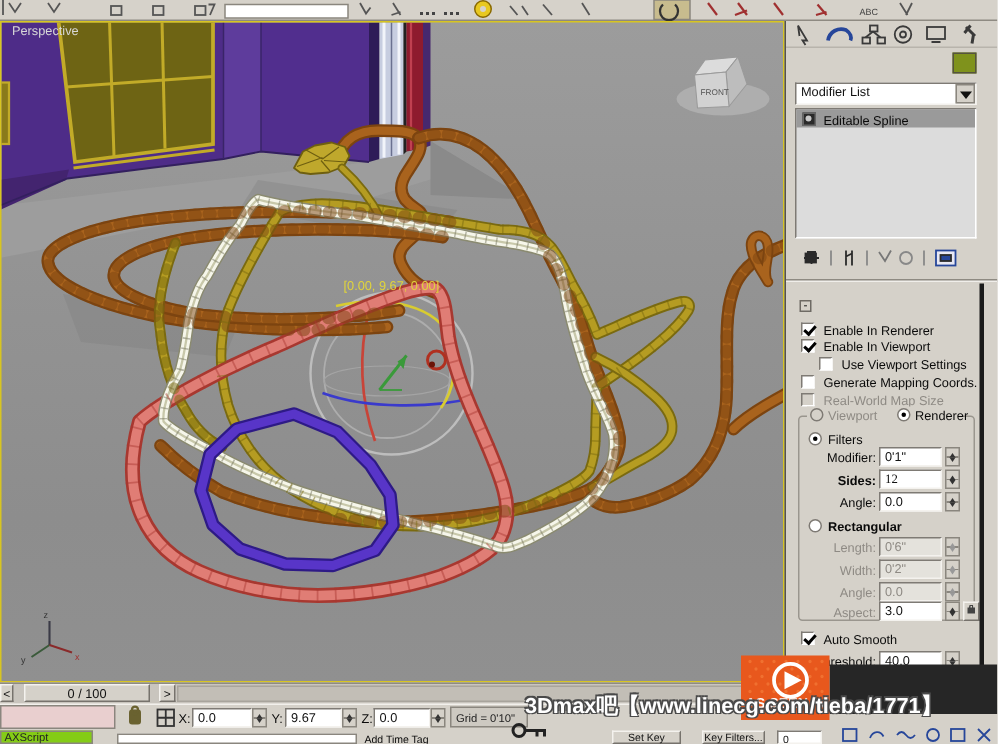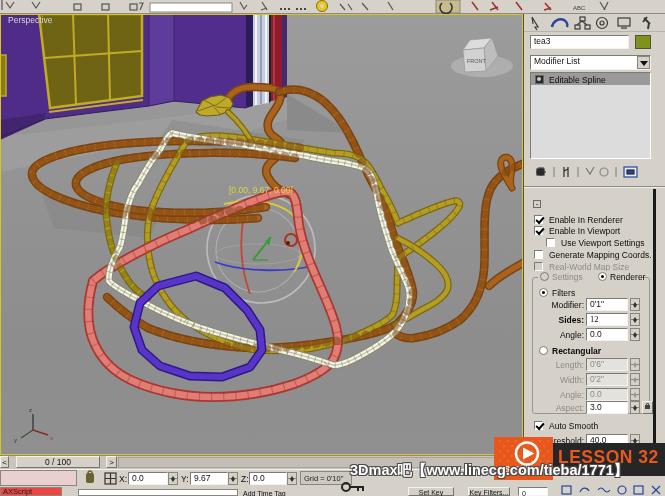"tea3" div.fld { html: <div>tea3</div> -> none }
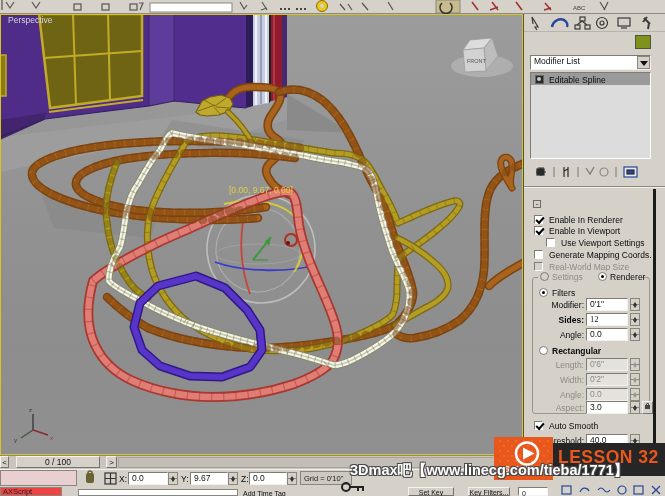"Settings" div.lbl { text: Settings -> Viewport }
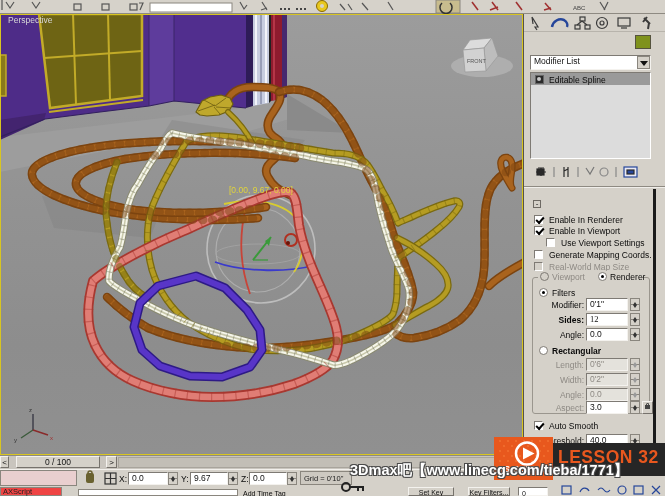"LESSON 32" div.abs { html: <div>LESSON 32</div> -> none }
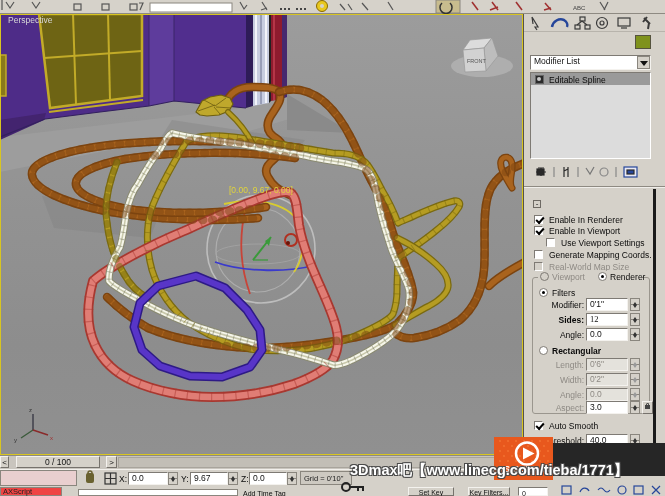"AXScript" div.abs { background: #ef4444 -> #84cc16 }
